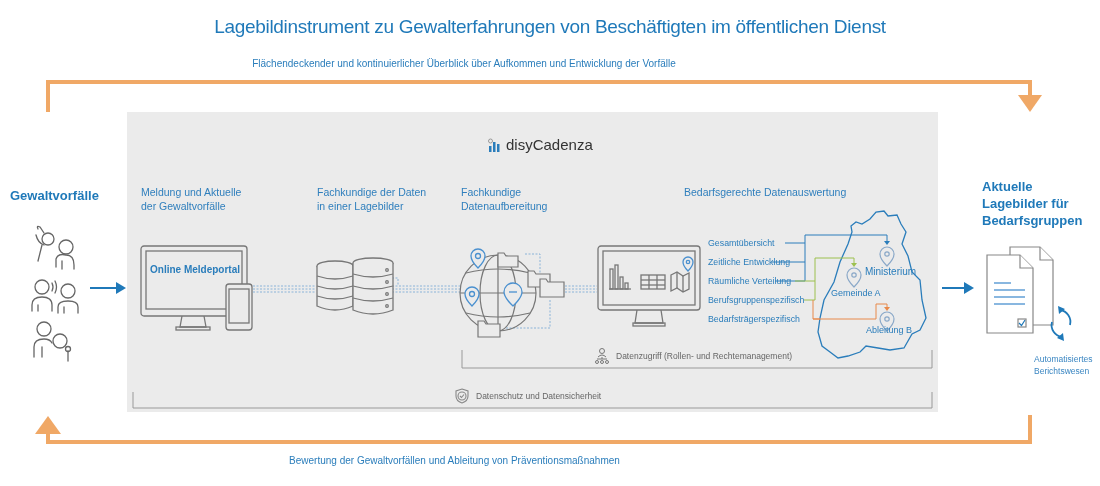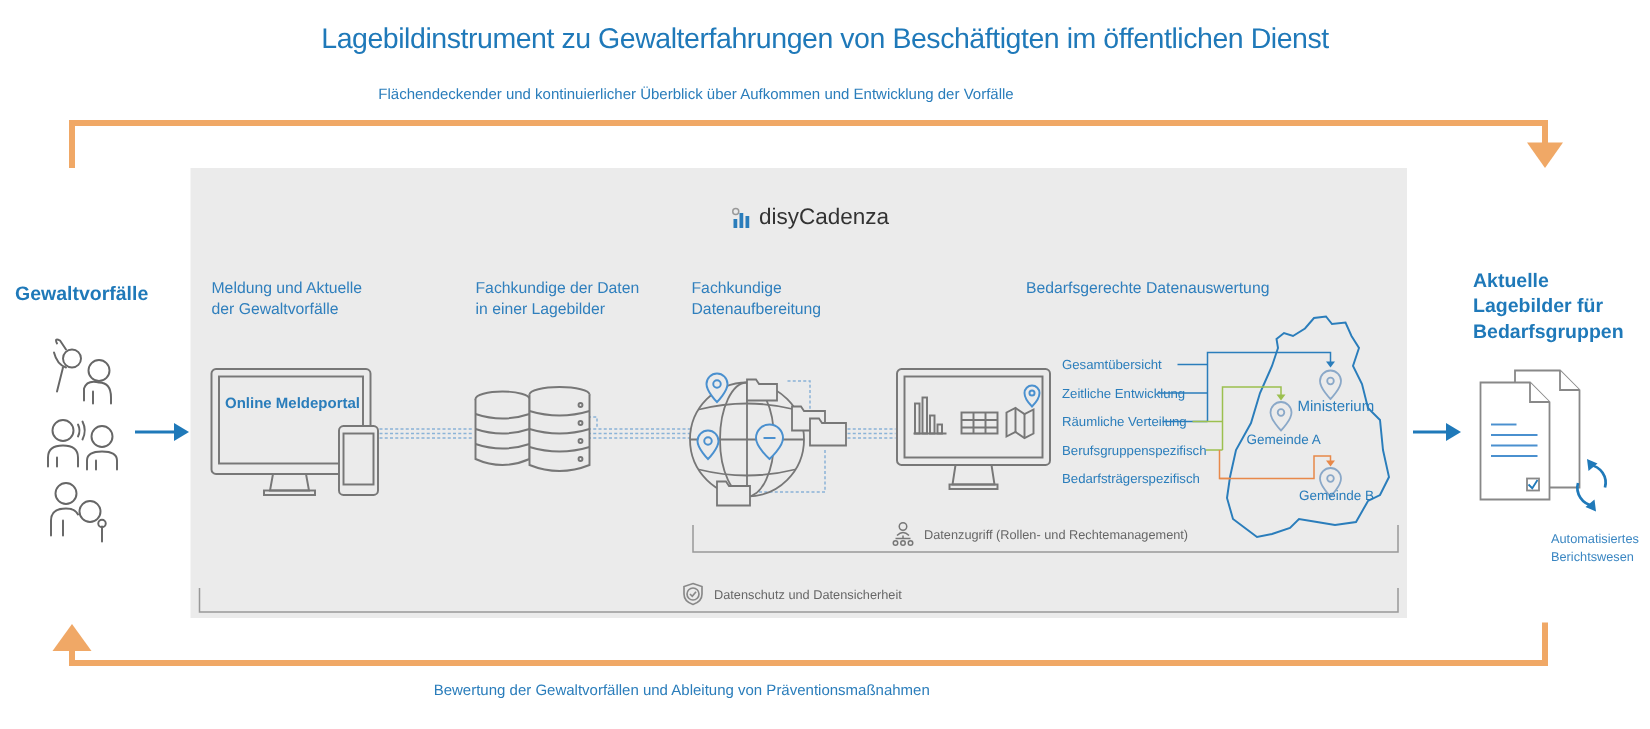"Gemeinde B" div.abs { text: Gemeinde -> Ableitung }
